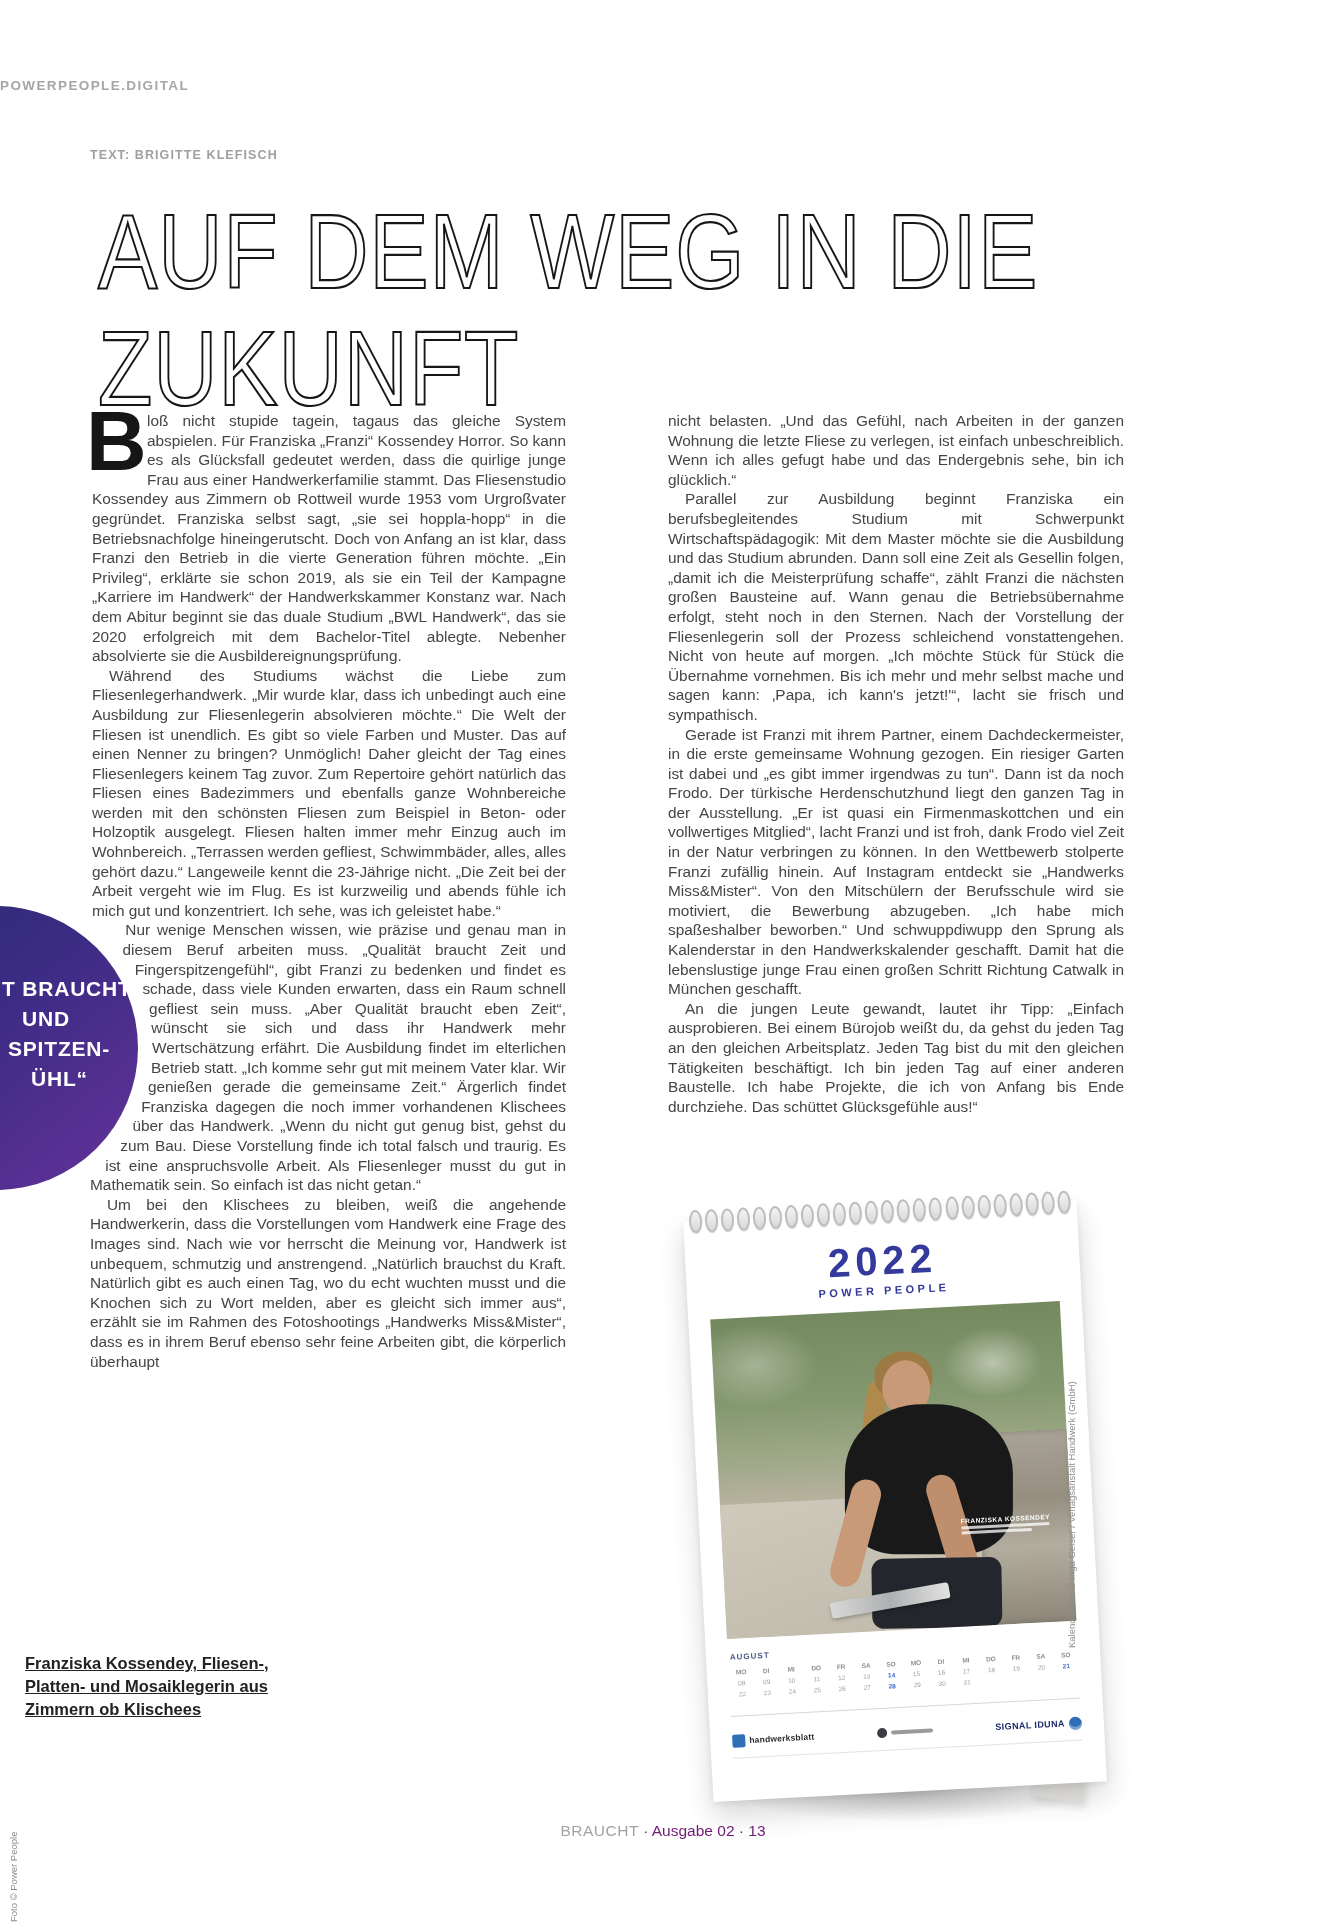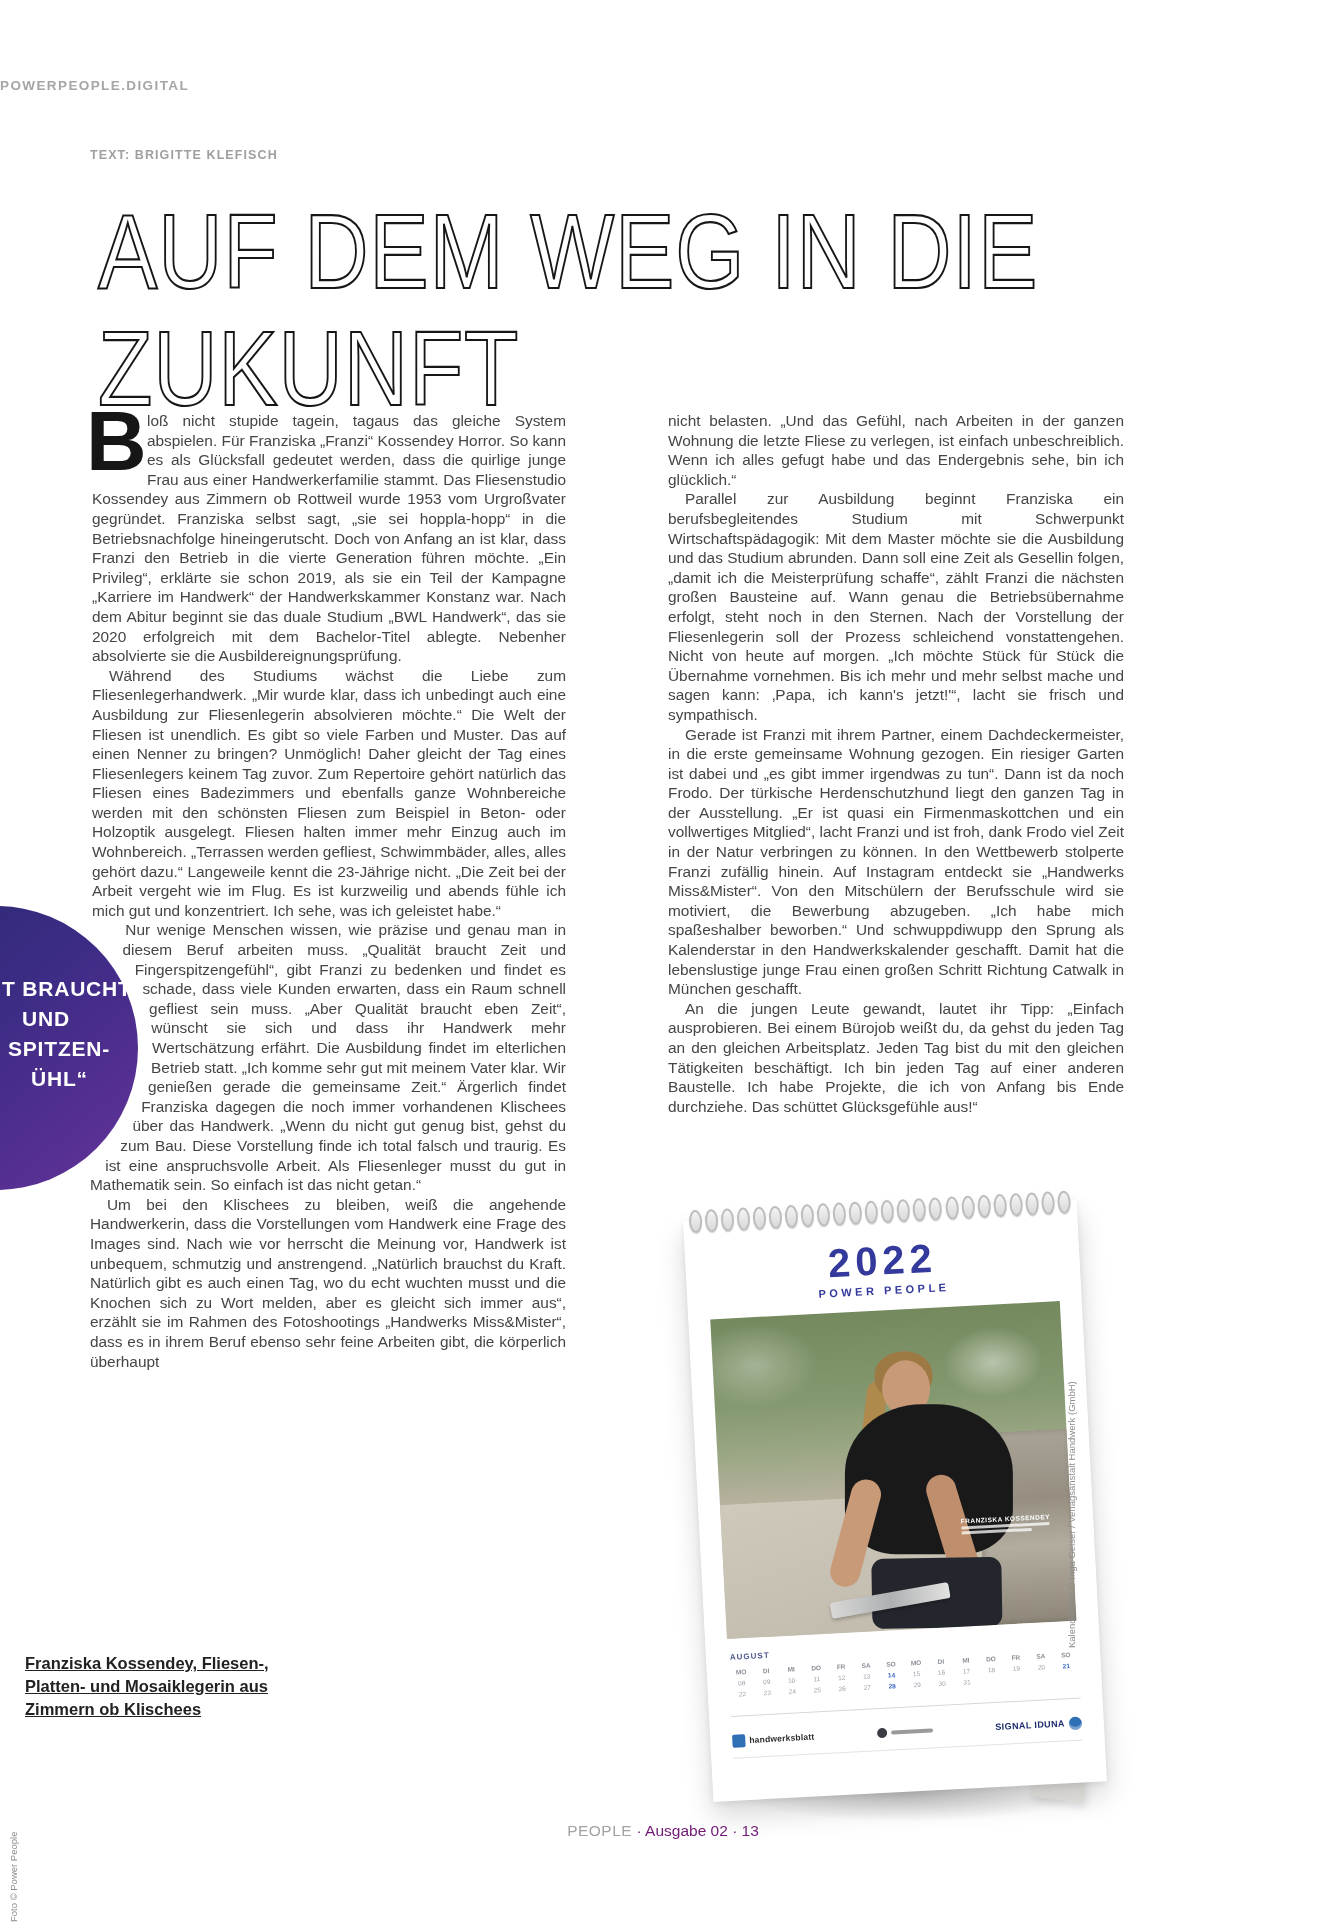"PEOPLE" span.mag { text: PEOPLE -> BRAUCHT }
